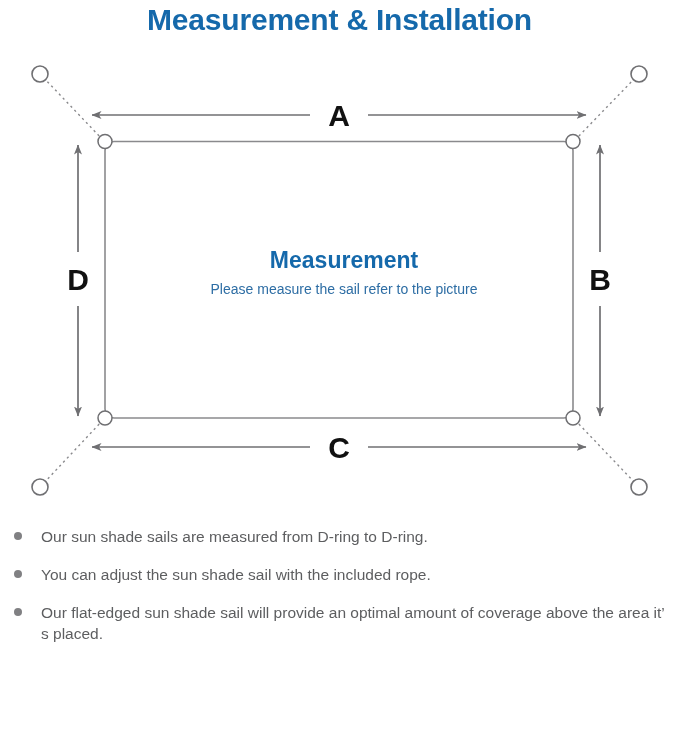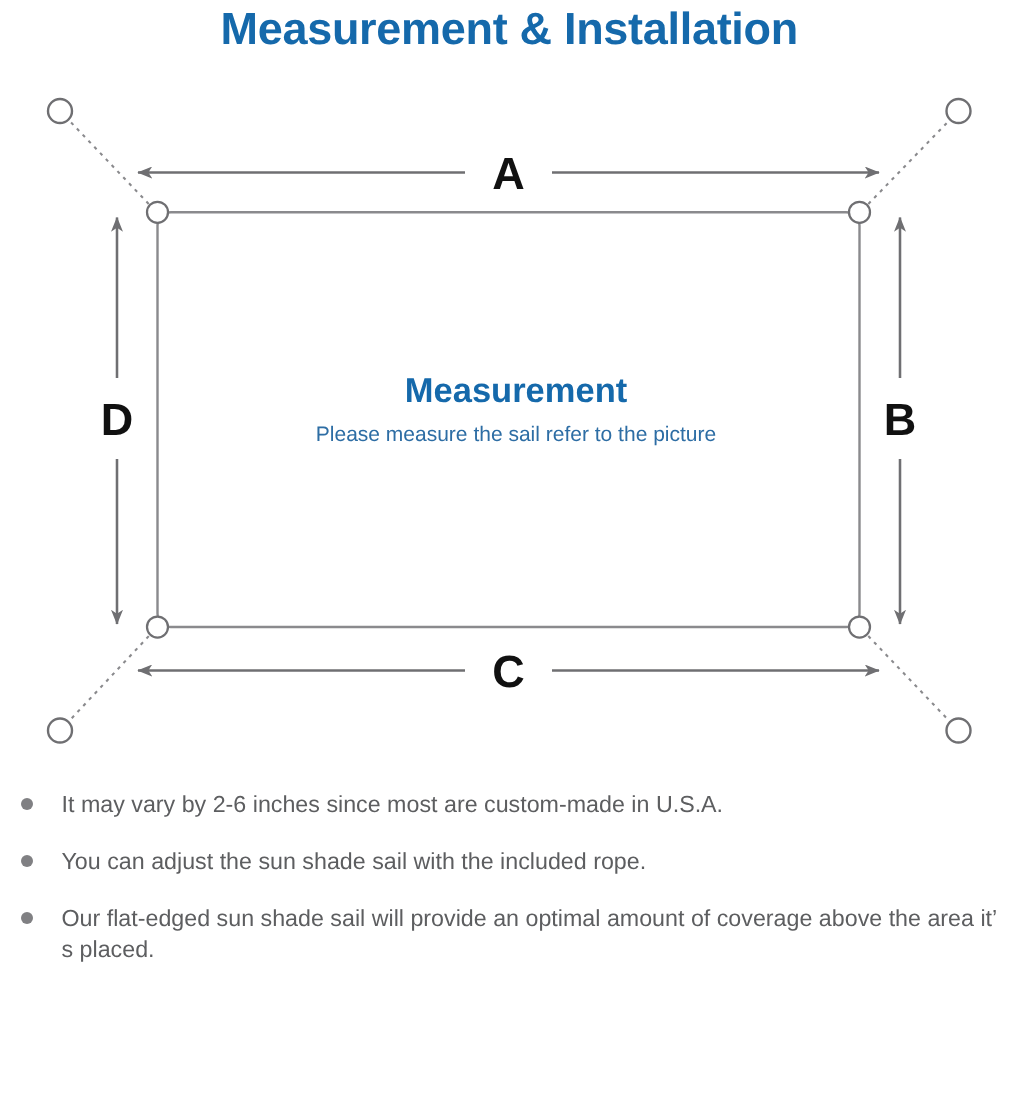"Our sun shade sails are" div.note { html: none -> <div> <span></span> <span>Our sun shade sails are measured from D-ring to D-ring.</span> </div> }
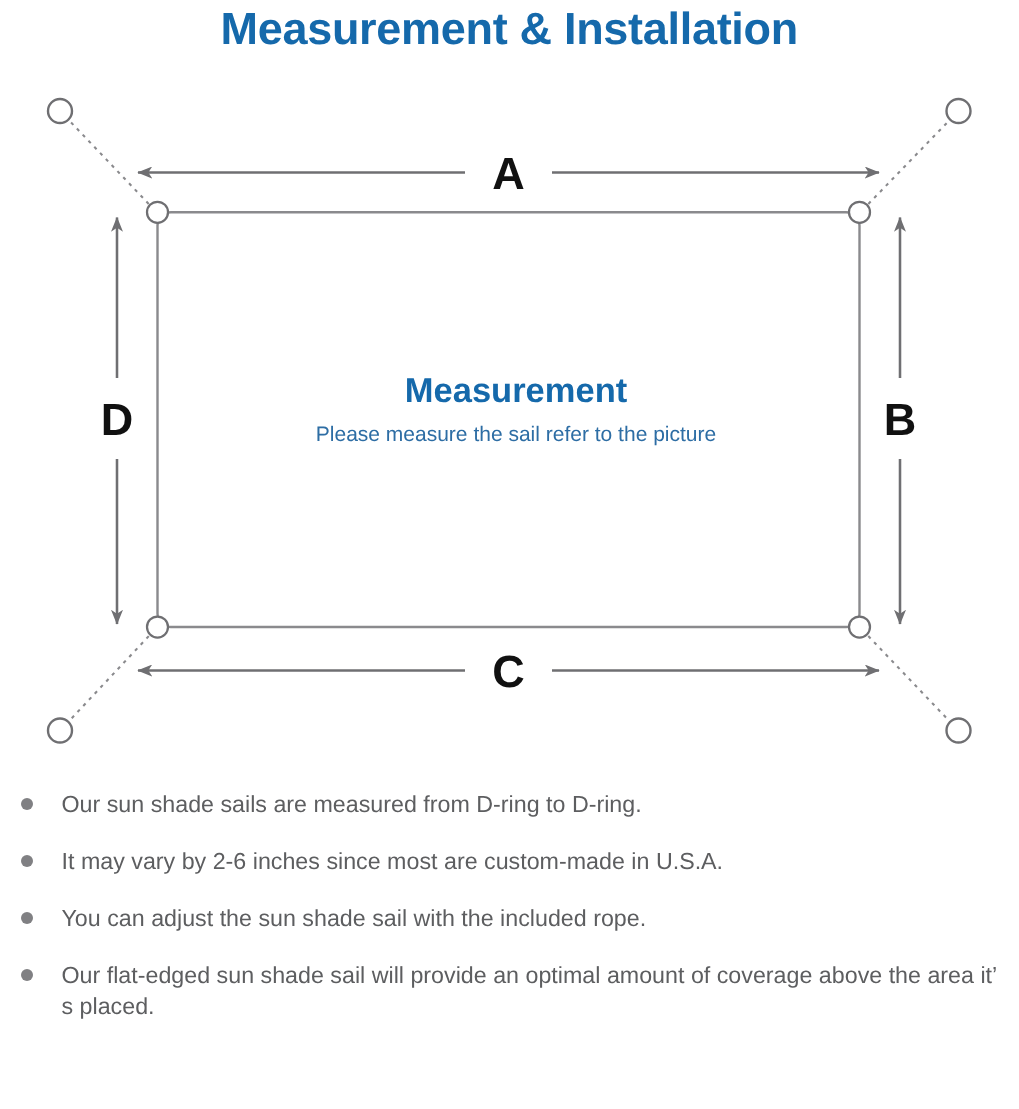"It may vary by 2-6" div.note { html: <div> <span></span> <span>It may vary by 2-6 inches since most are custom-made in U.S.A.</span> </div> -> none }
